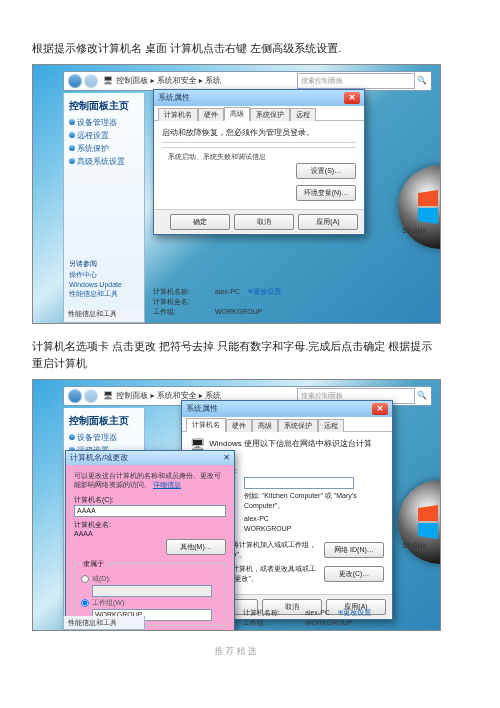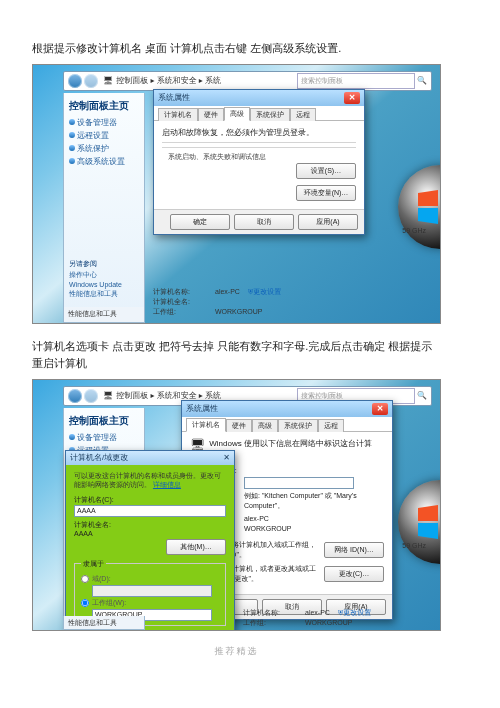"AAAA" .dlg2 .body { background: #84cc16 -> #f9a8d4 }
